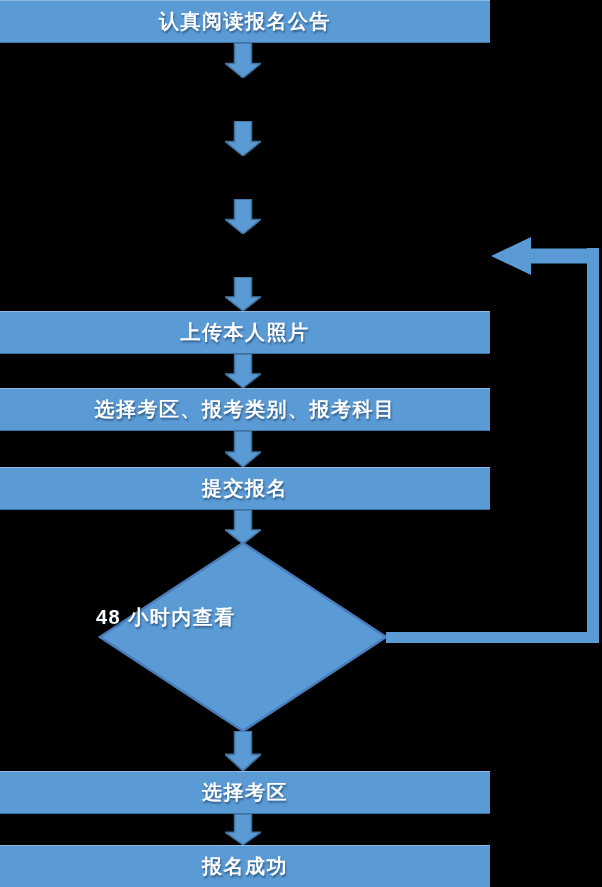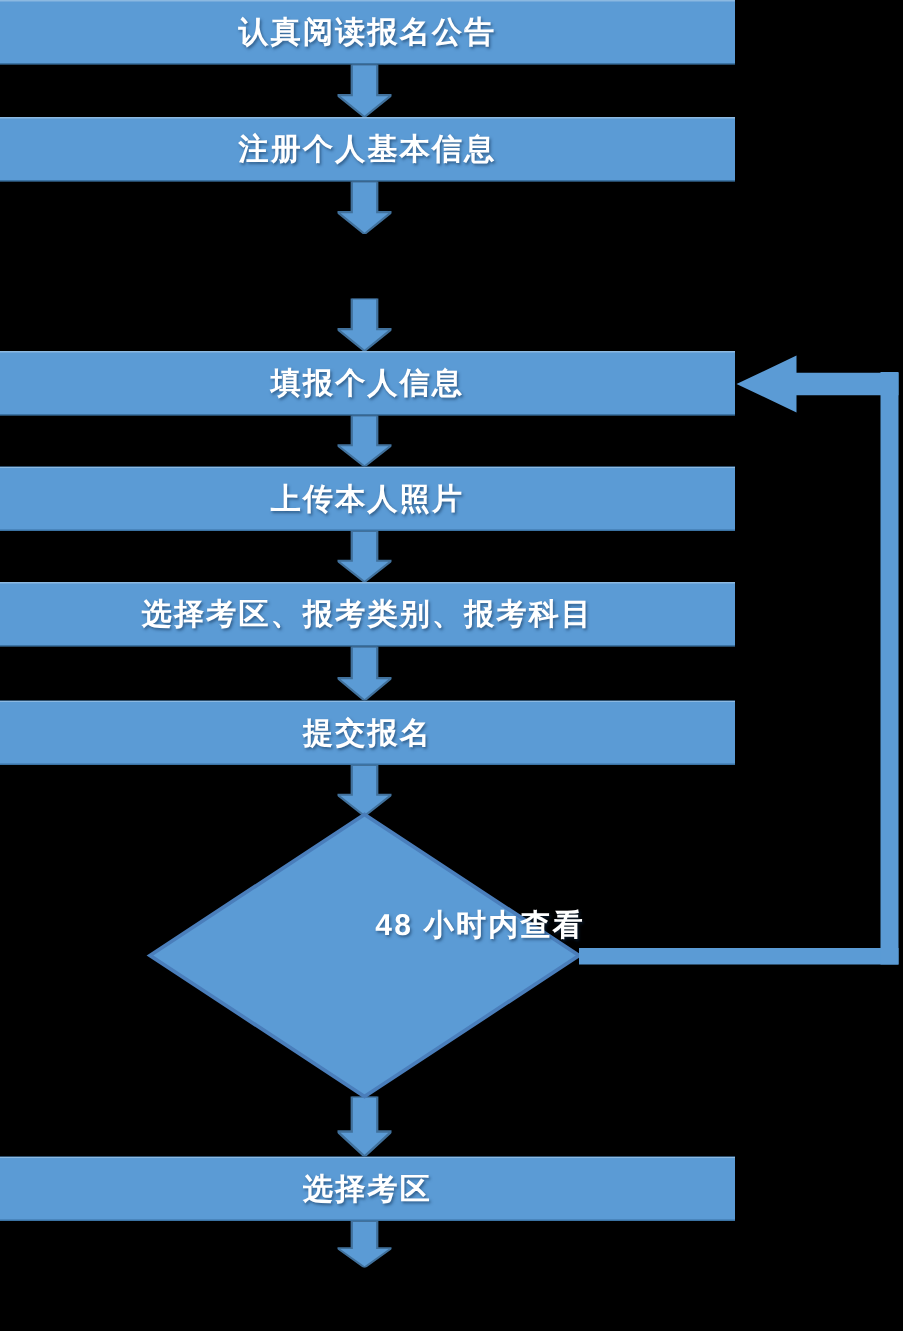"注册个人基本信息" div.box { html: <div> <span>注册个人基本信息</span> </div> -> none }
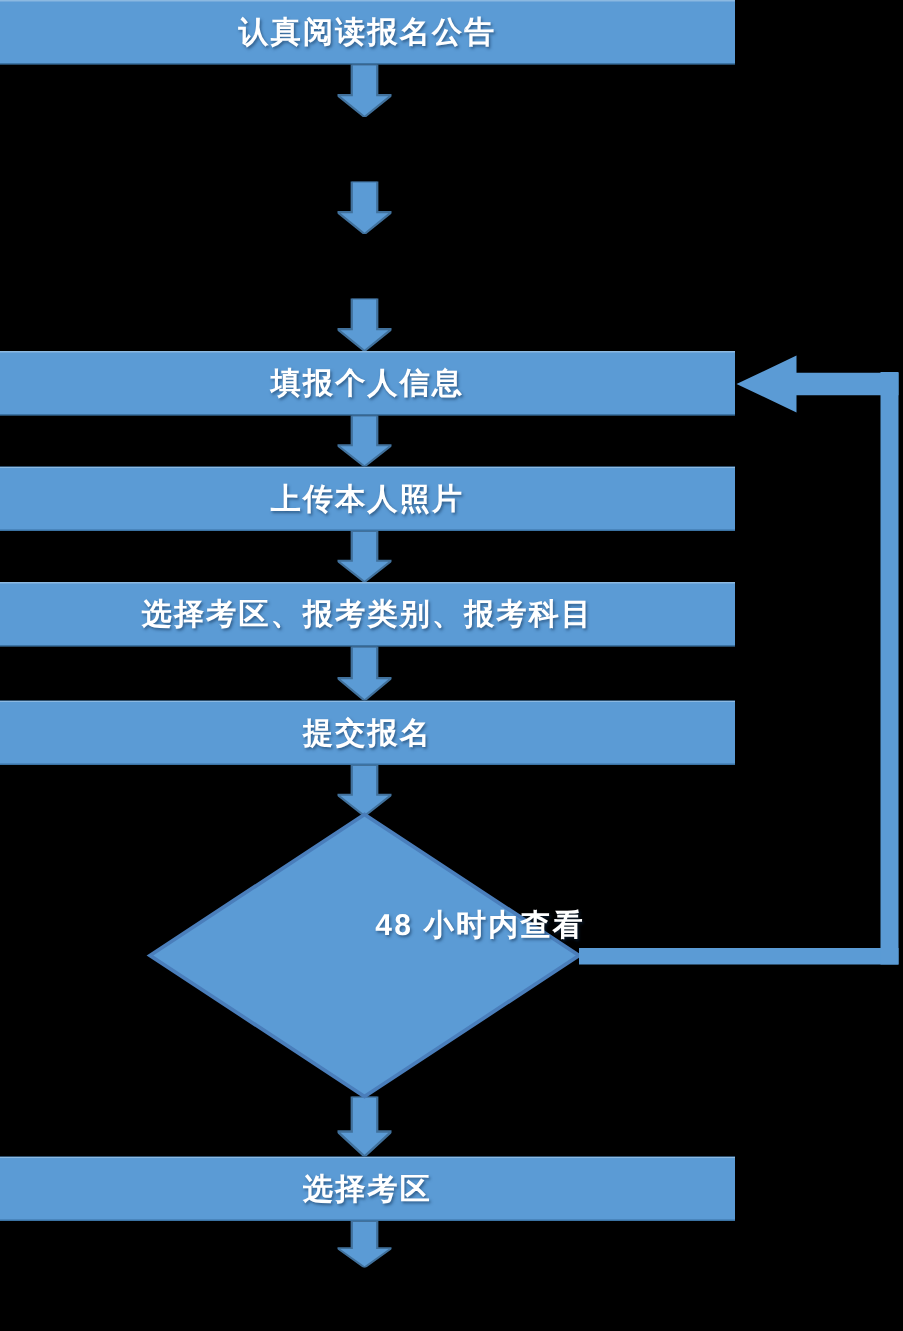"填报个人信息" div.box { html: <div> <span>填报个人信息</span> </div> -> none }
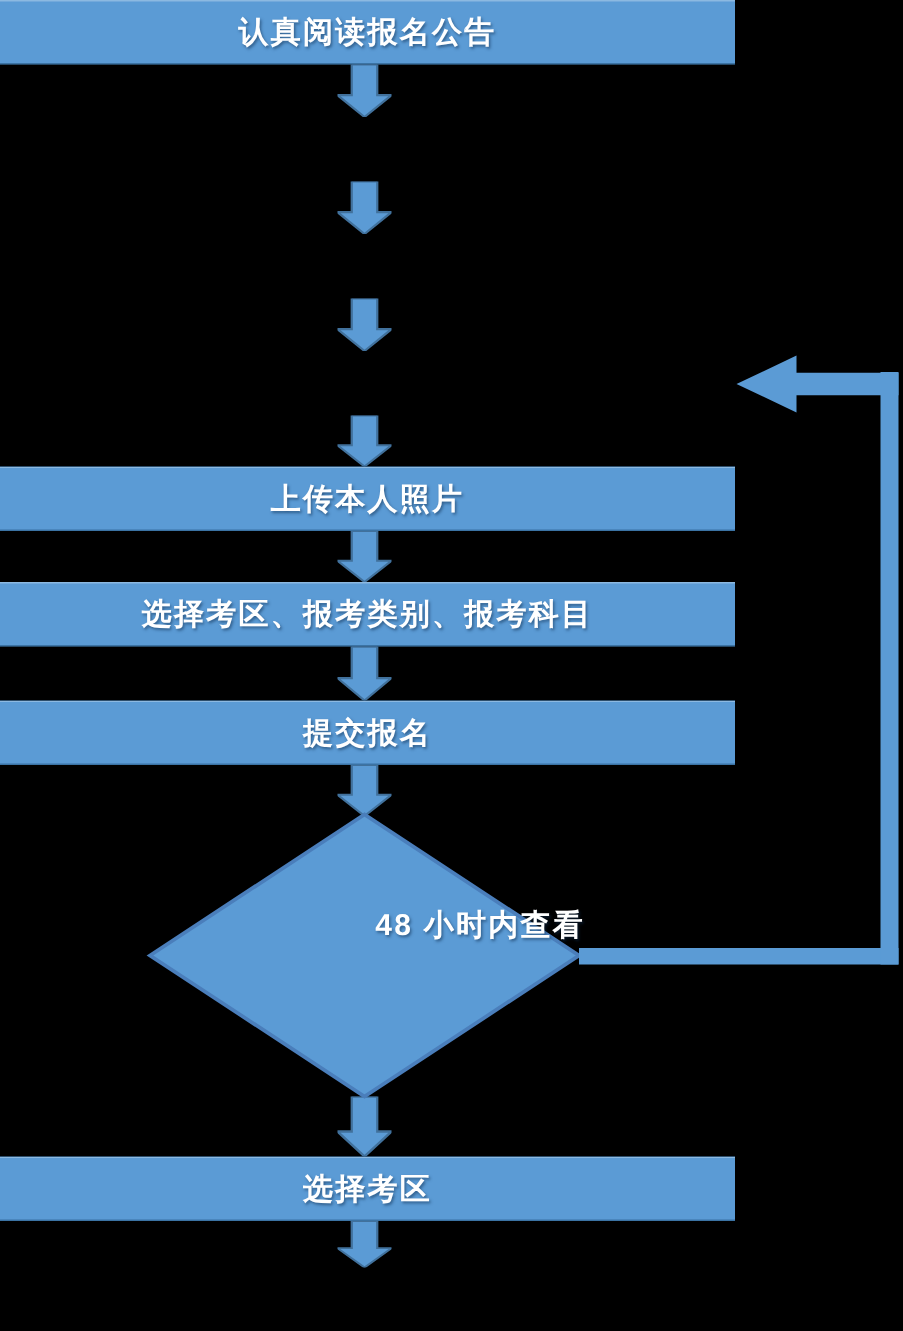"48 小时内查看" .diamond-label { text-align: right -> left }
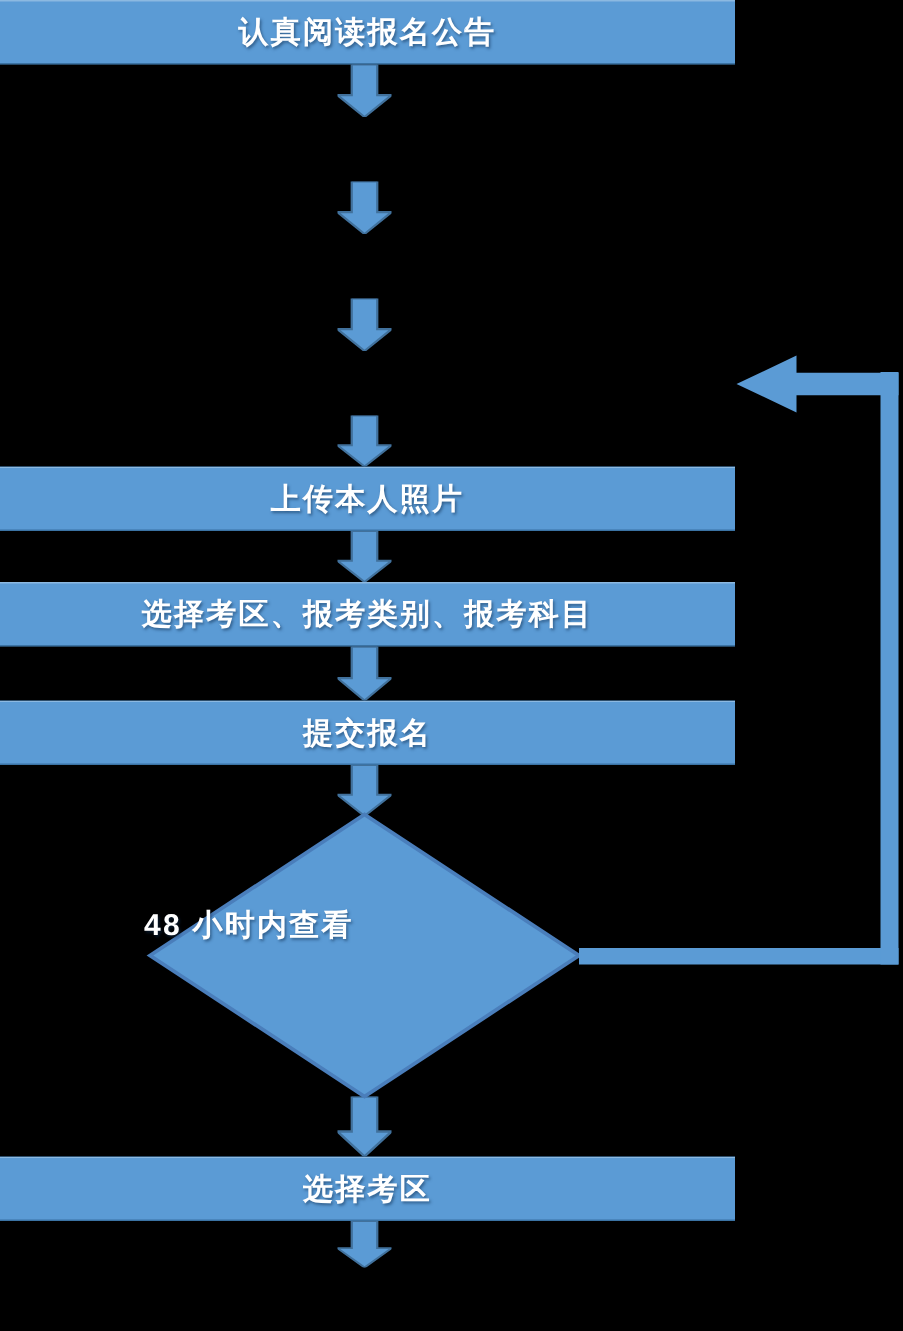"报名成功" div.box { html: none -> <div> <span>报名成功</span> </div> }
